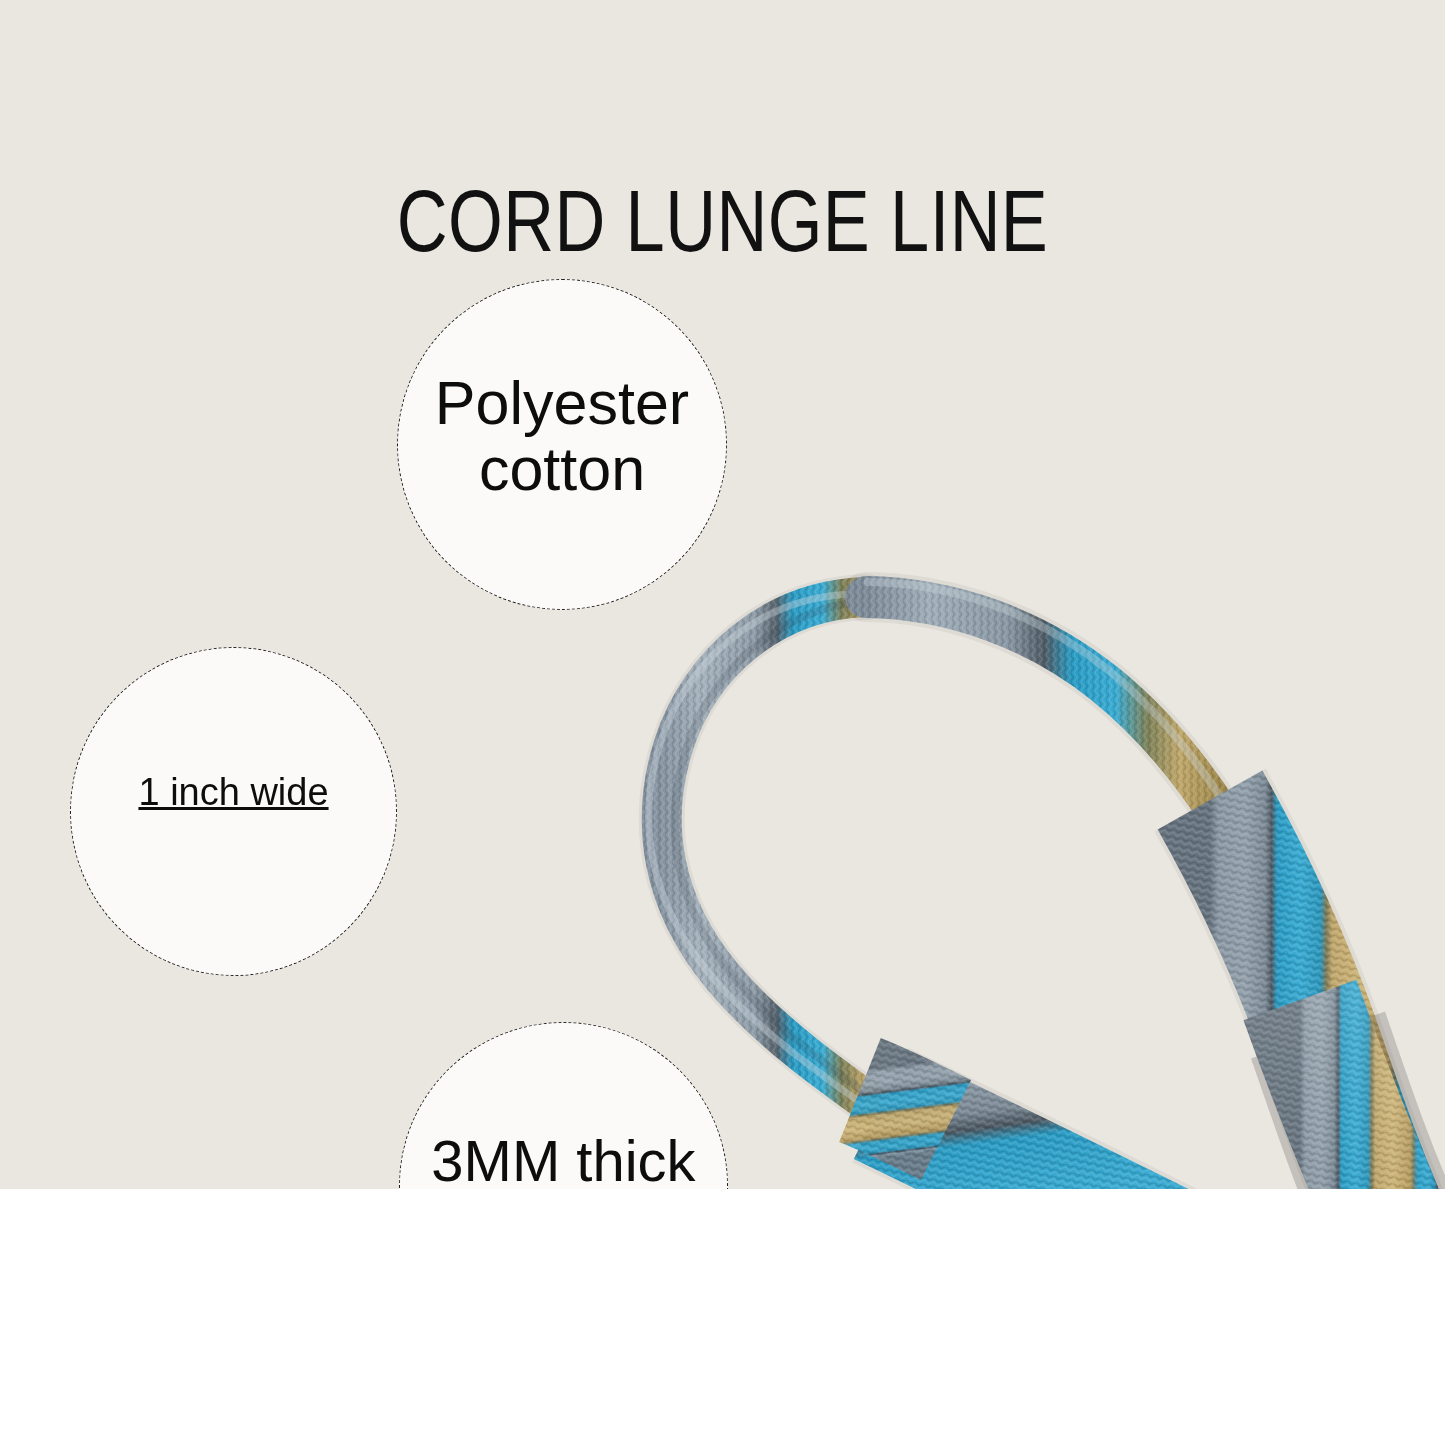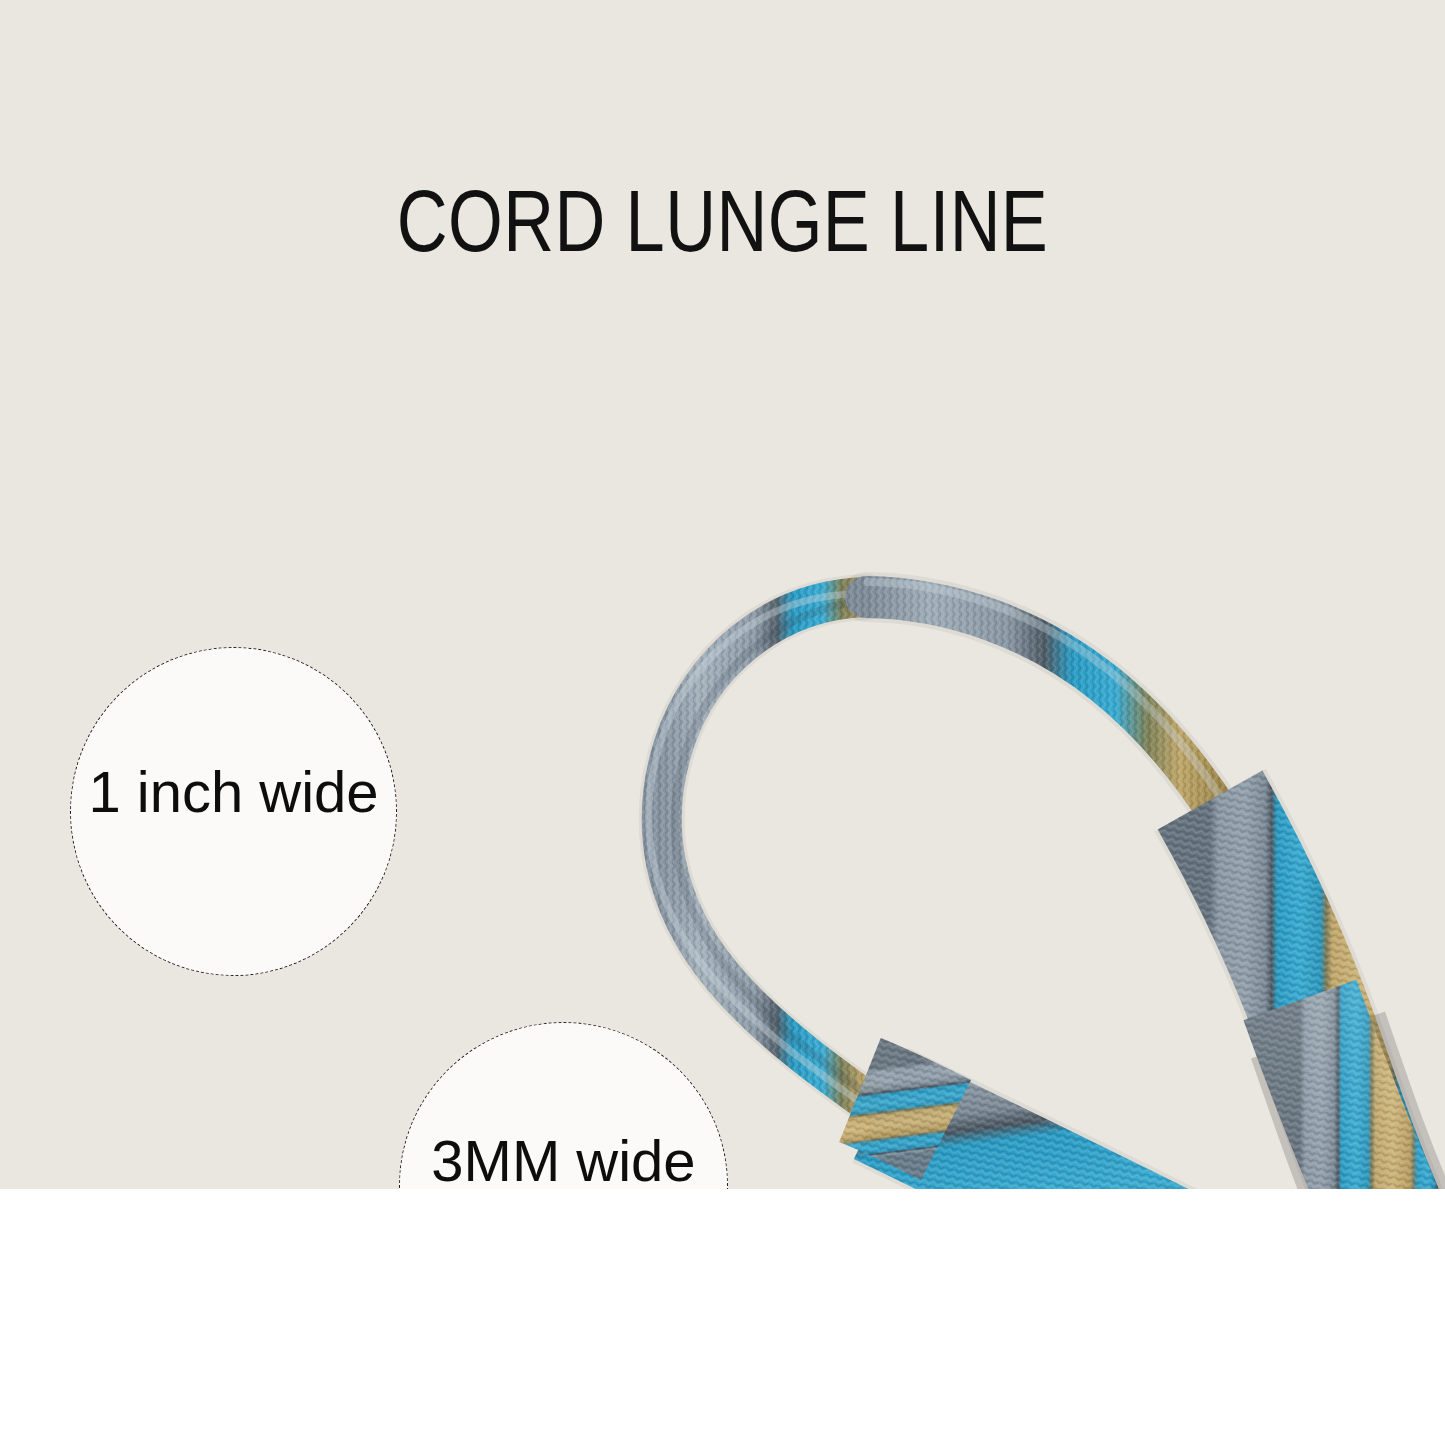"Polyester" div.badge { html: none -> <div> <span>Polyester cotton</span> </div> }
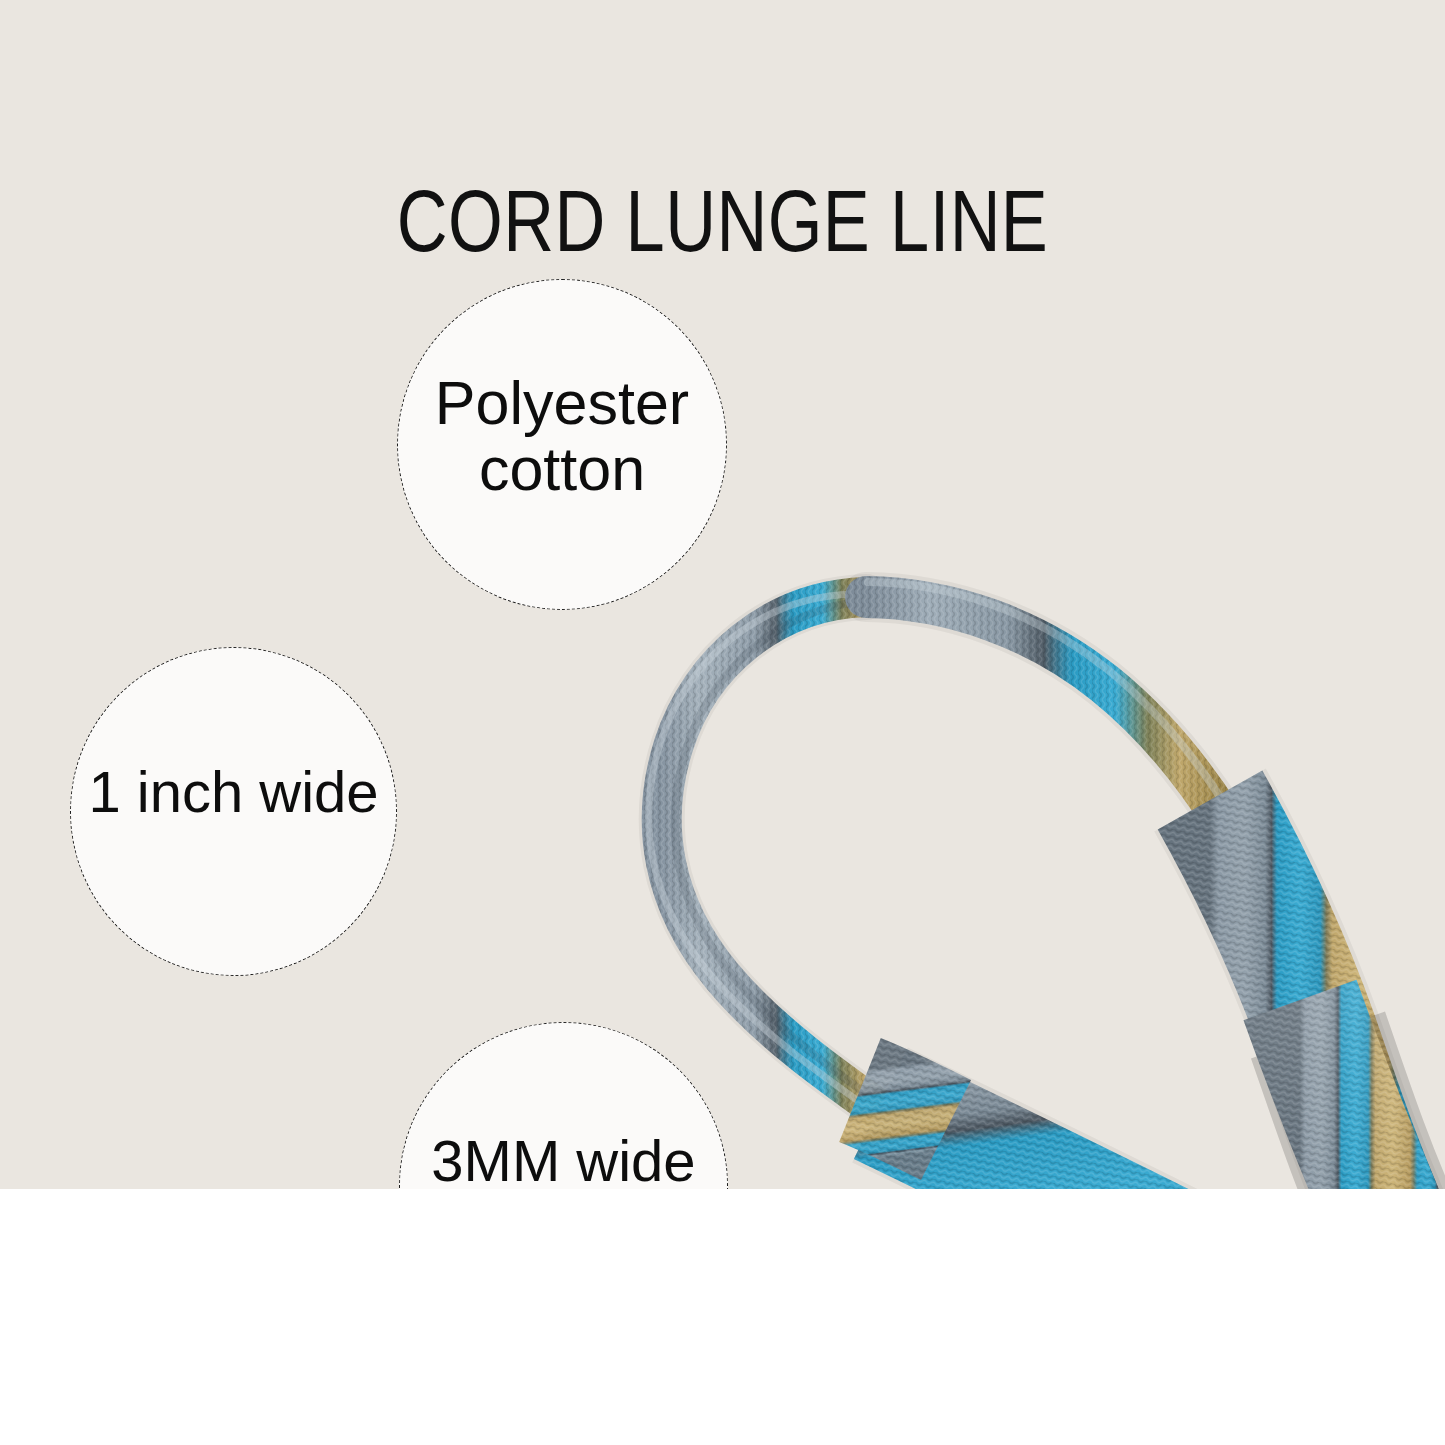"1 inch wide" #badge-width .badge-label { font-size: 58px -> 38px; text-decoration: none -> underline }
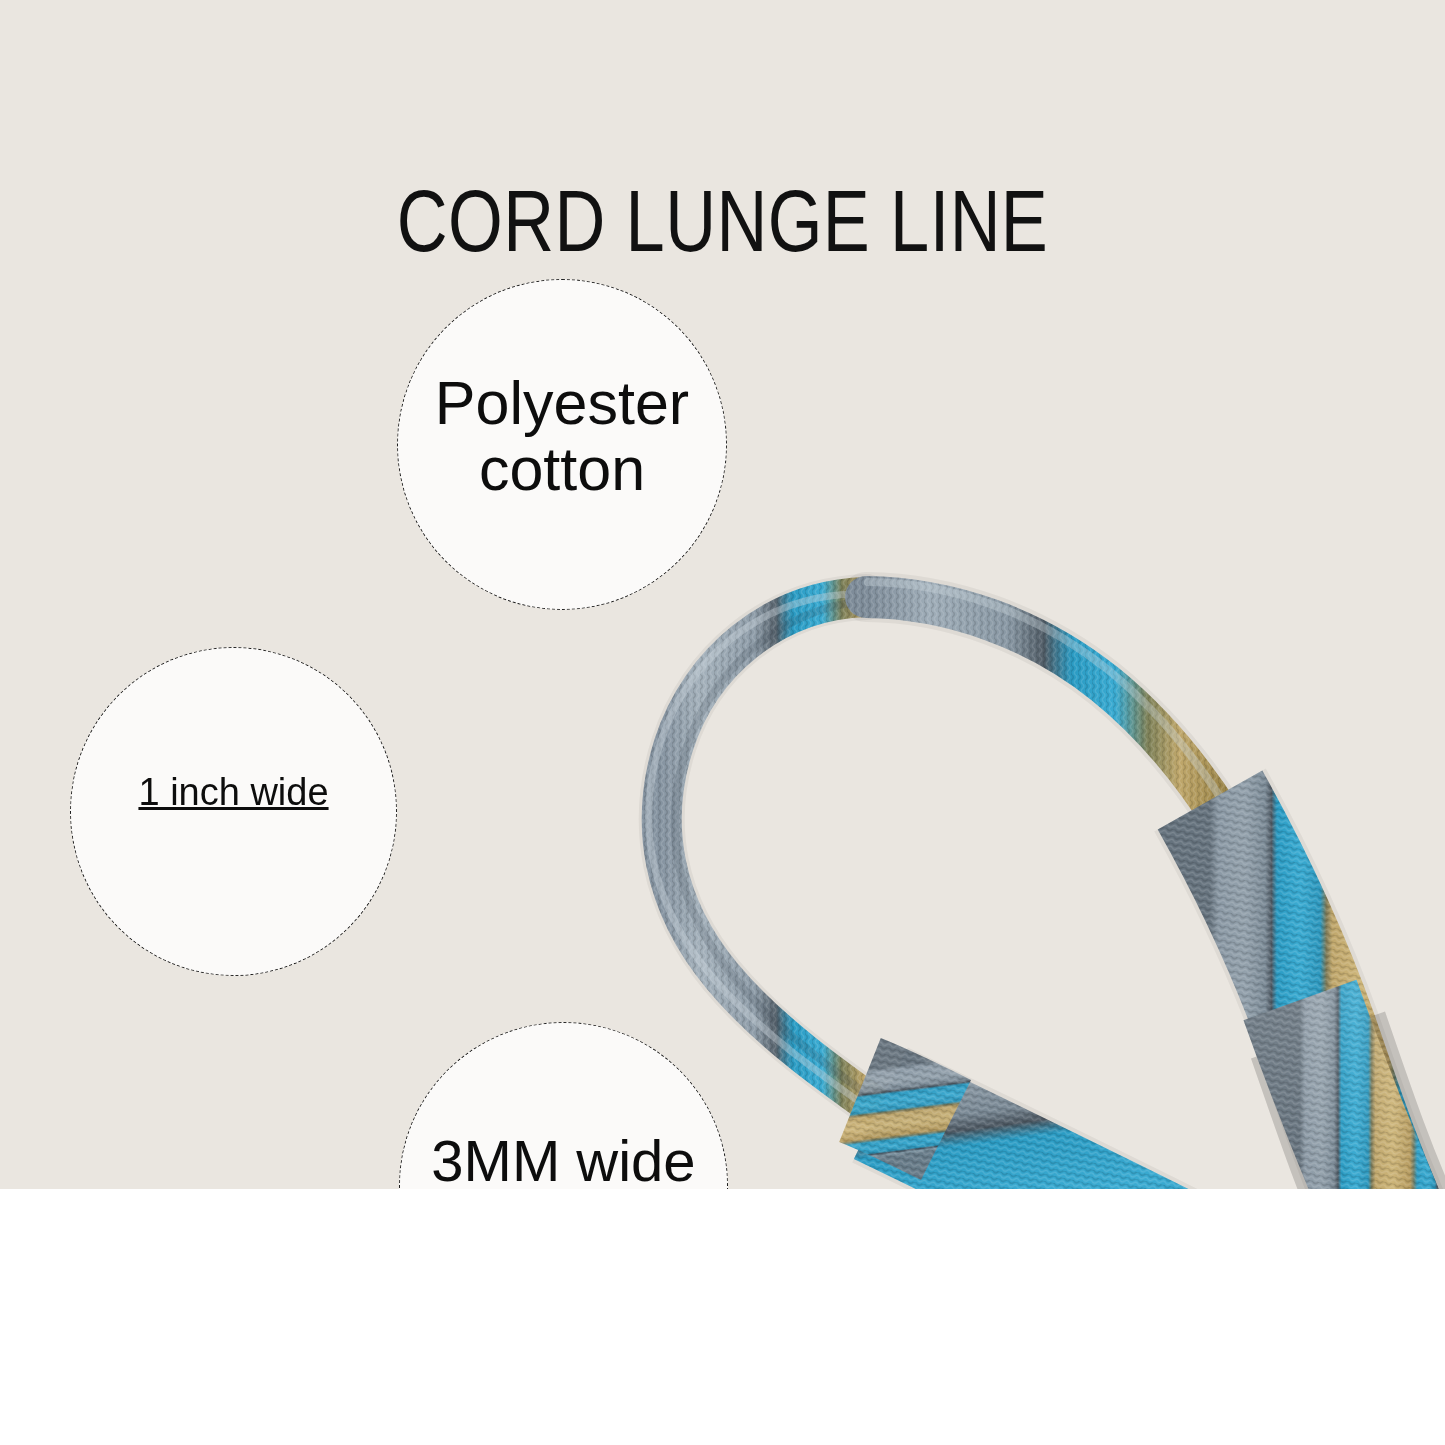"3MM wide" span.badge-label { text: wide -> thick }
